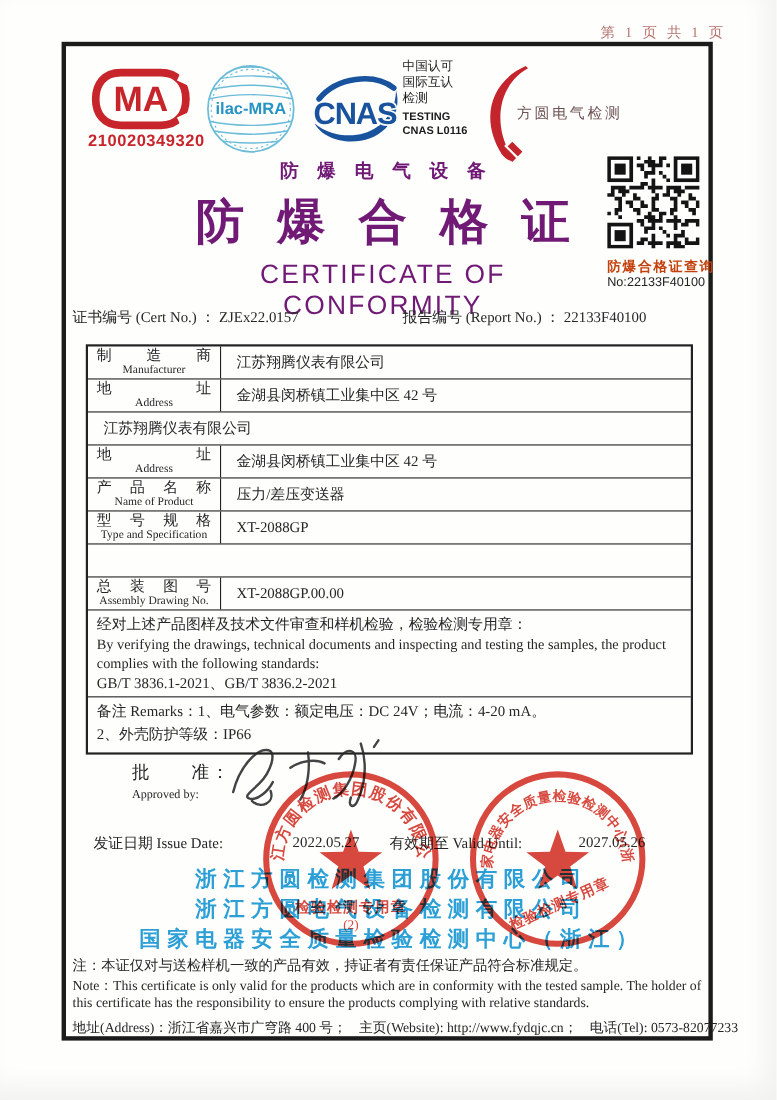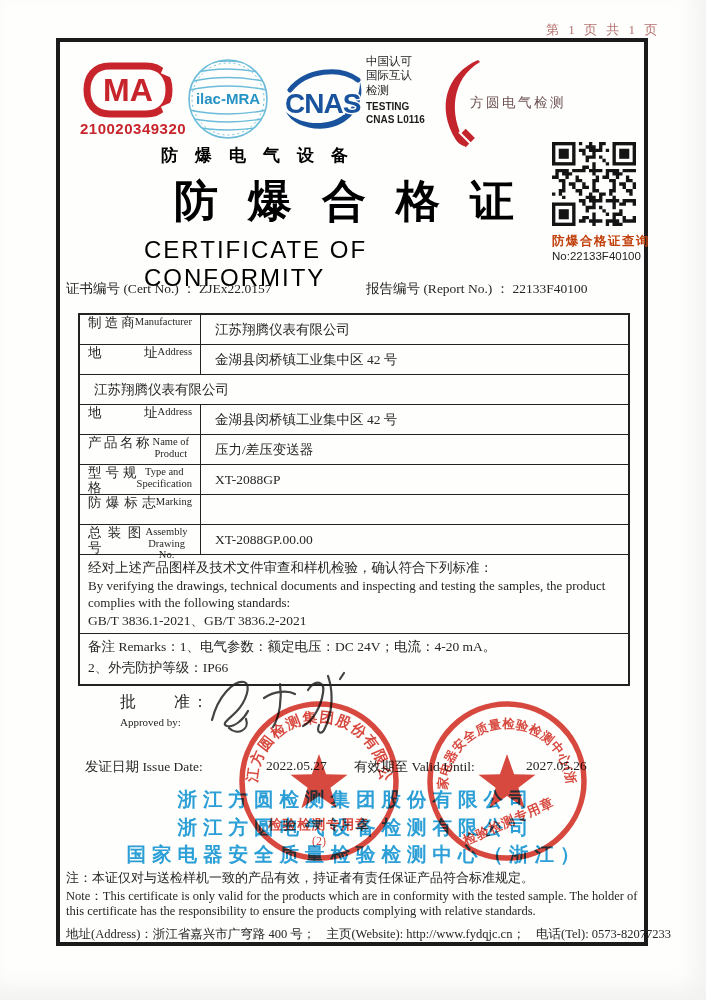"防爆电气设备" .title-block { color: #000000 -> #701a75; text-align: none -> center }
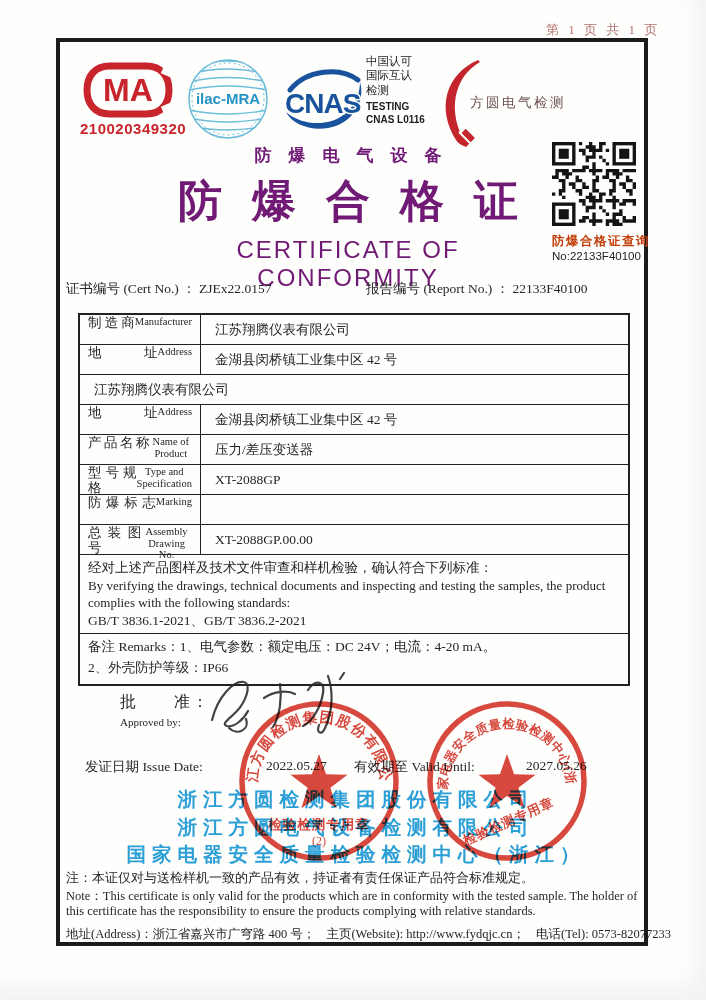"制造商" .t-label { flex-direction: row -> column }
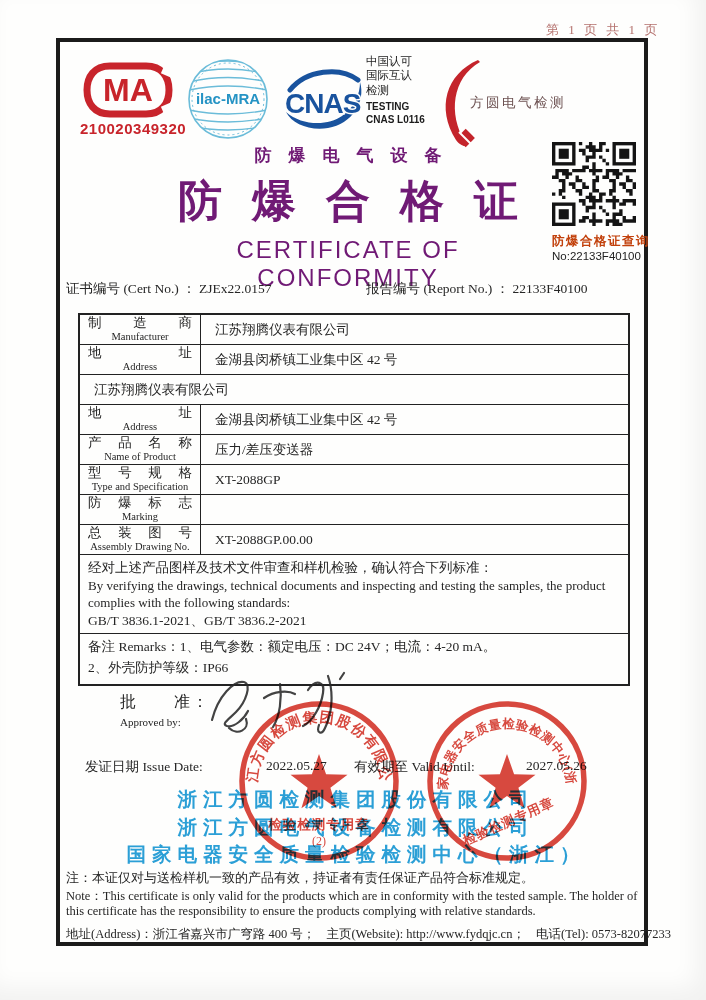"防爆标志" div.t-label { html: <div> <div>防爆标志</div> <div>Marking</div> </div> -> none }
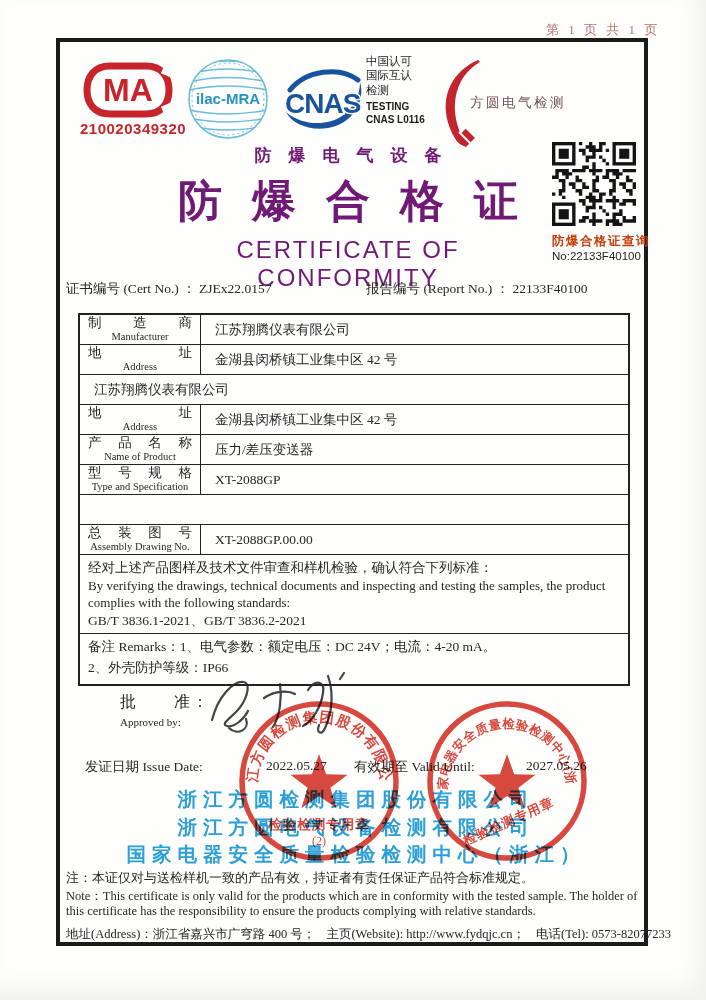"经对上述产品图样及技术文件审查和样机检验，确认符合下列标准：" div.zh { text: 确认符合下列标准 -> 检验检测专用章 }
